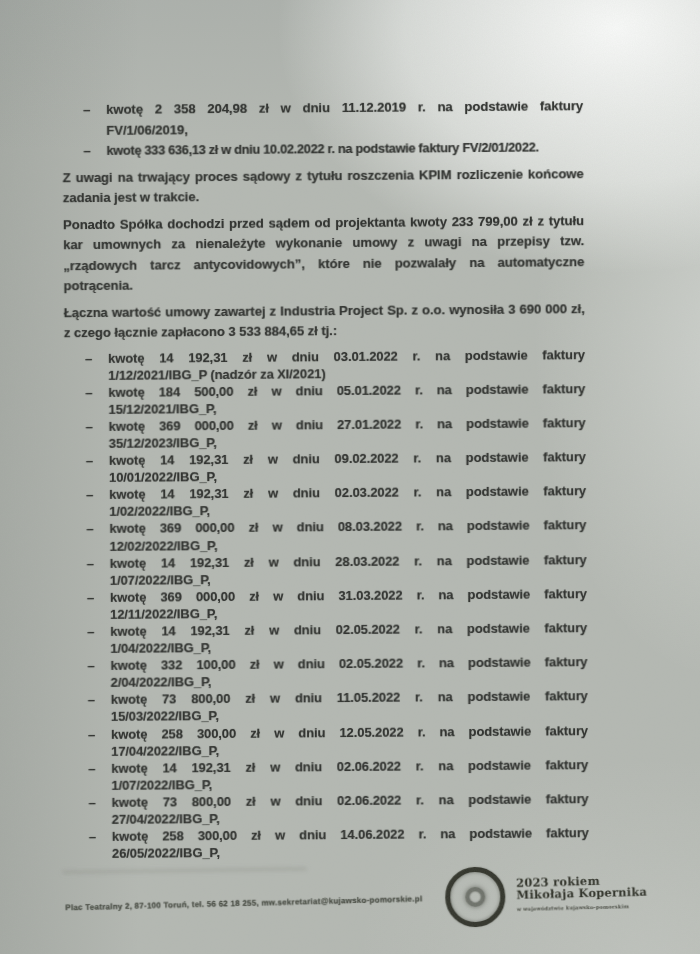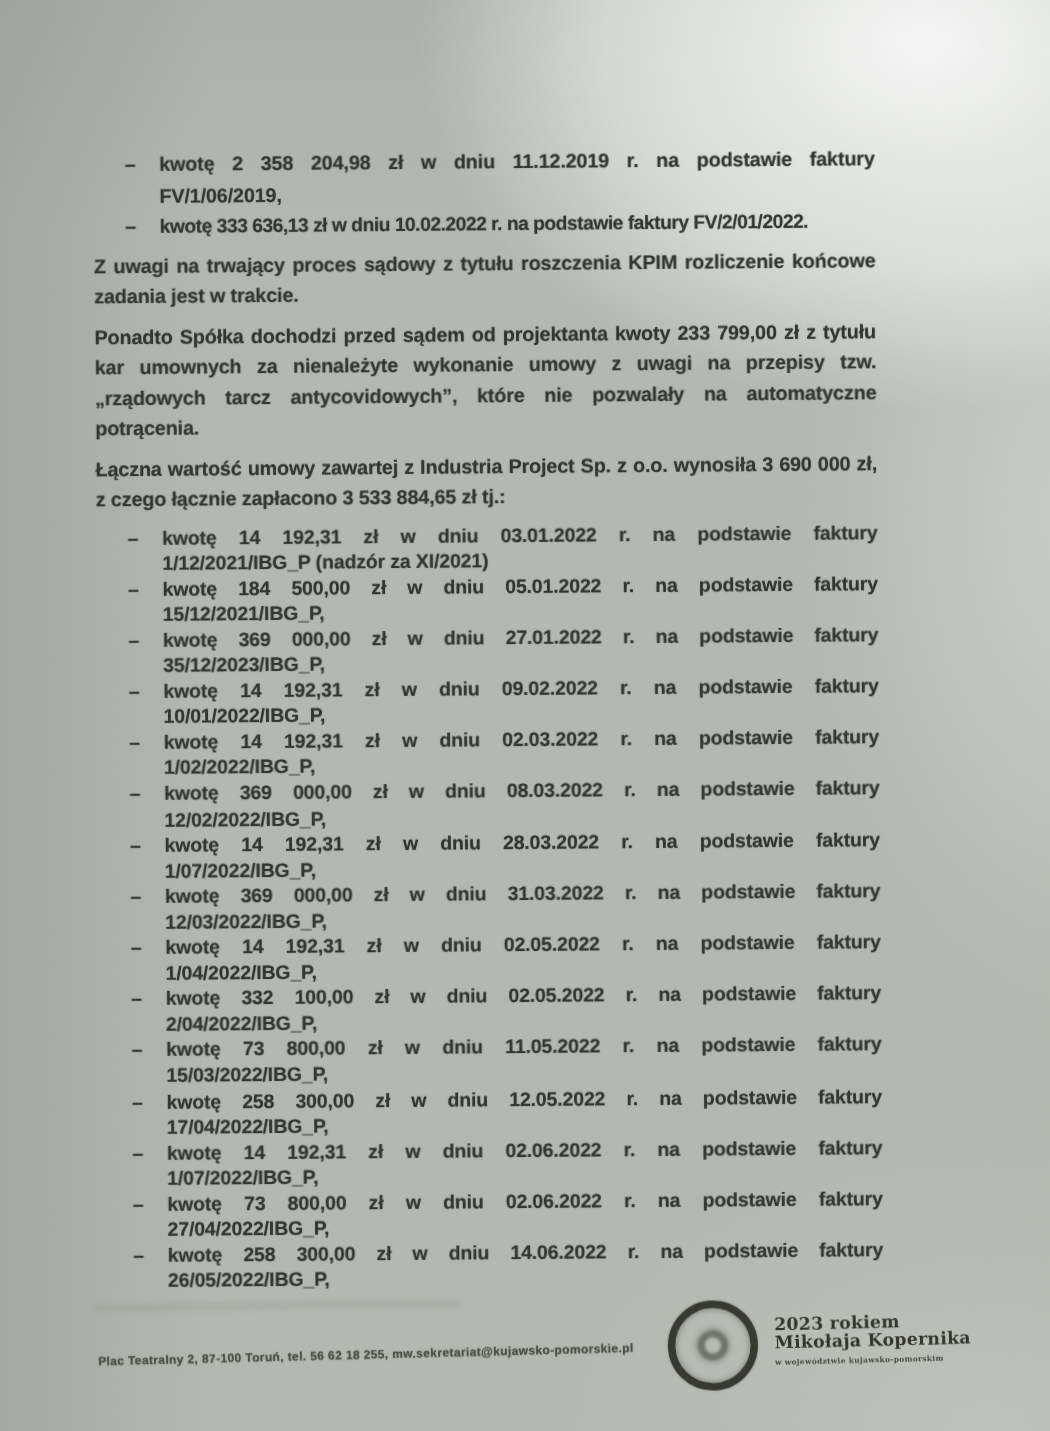"12/03/2022/IBG_P," span.l2 { text: 12/03/2022/IBG -> 12/11/2022/IBG }
